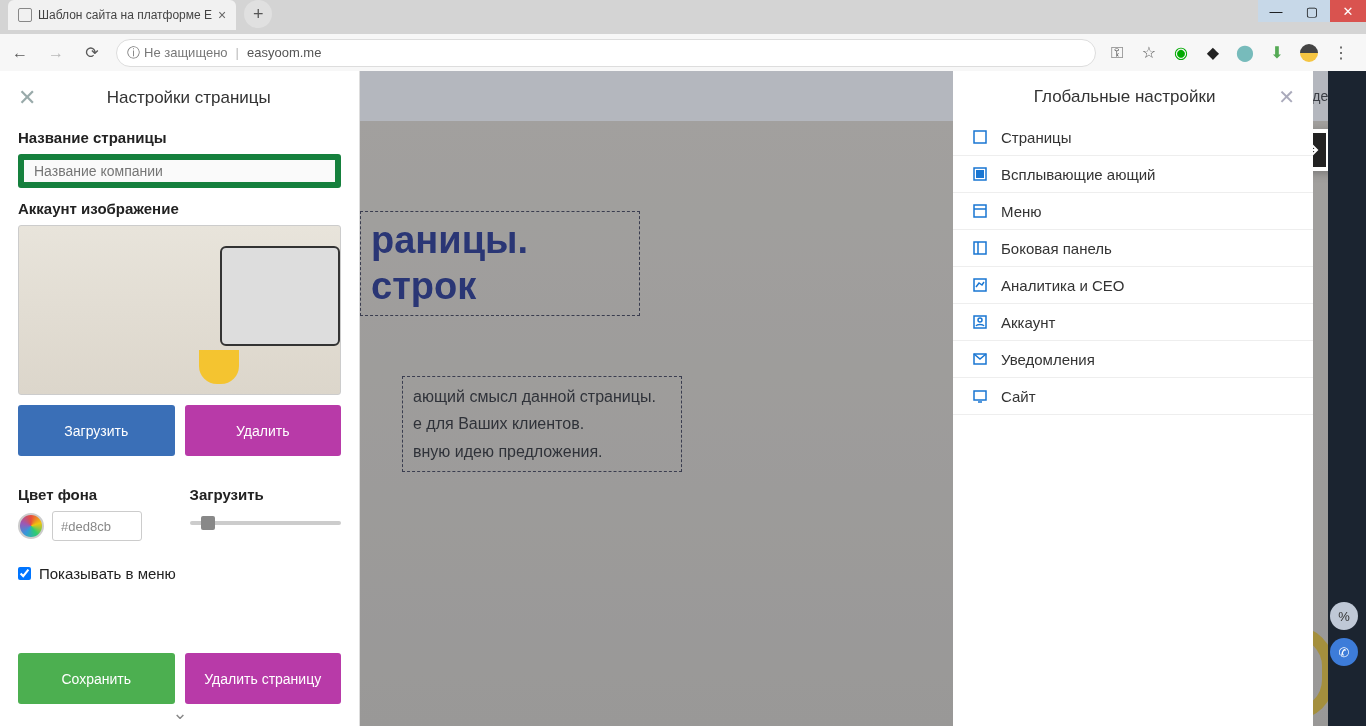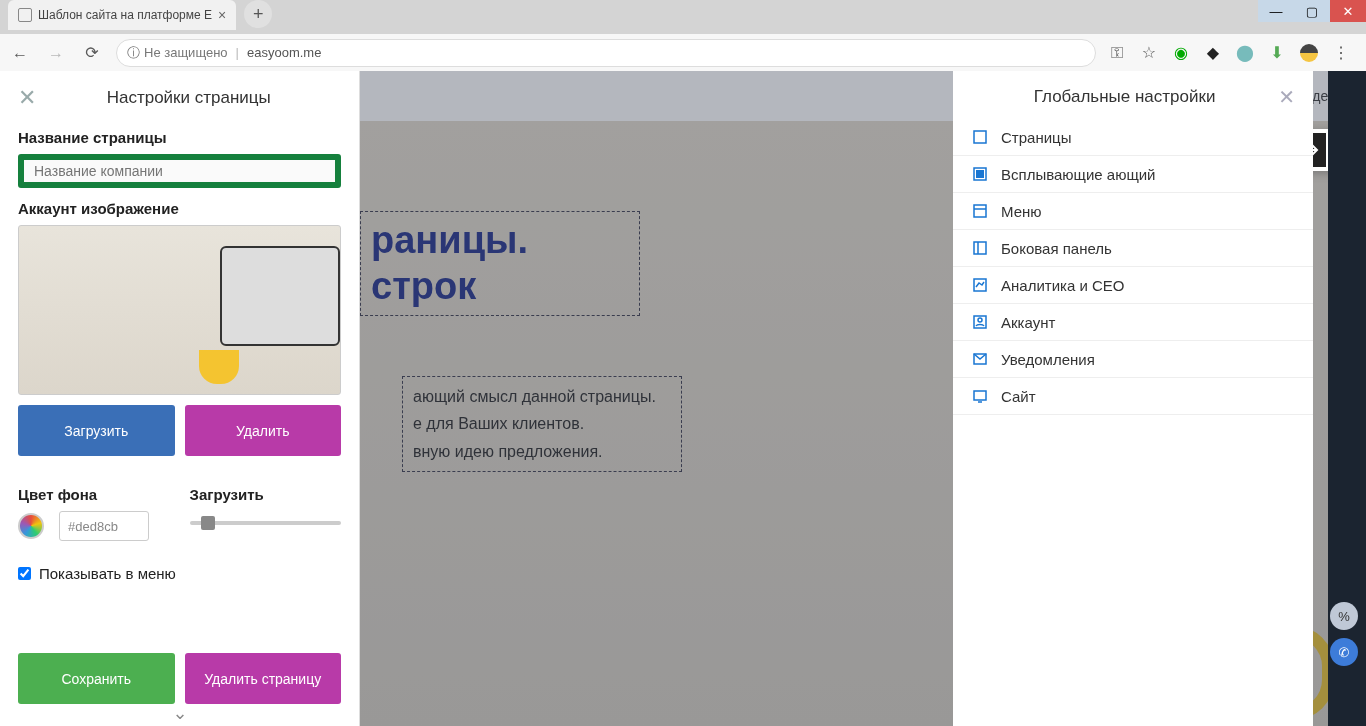"#ded8cb" .color-row { gap: 15px -> 8px }
